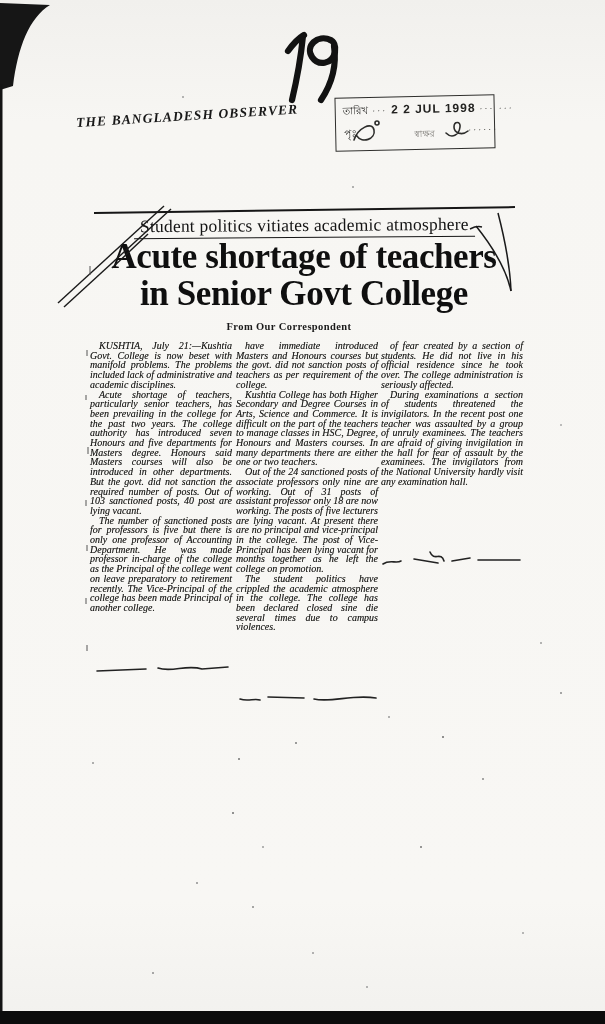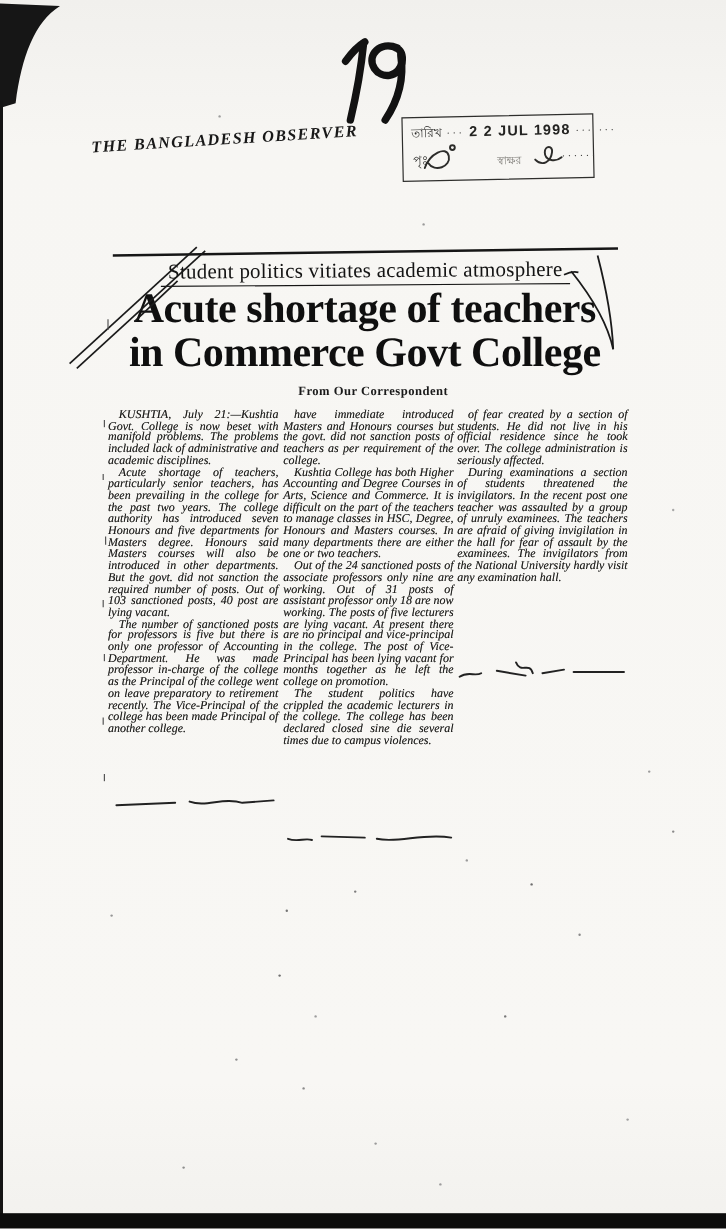"in Commerce Govt College" span { text: Commerce -> Senior }
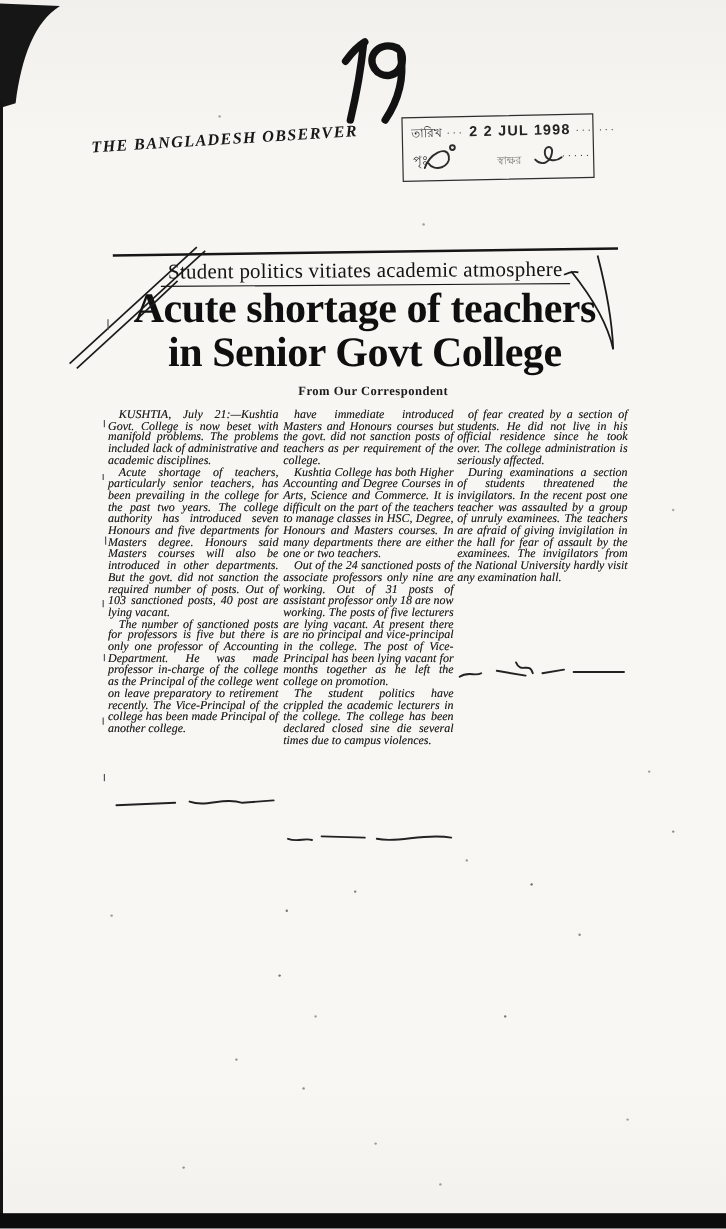"From Our Correspondent" .byline { left: 92px -> 70px }
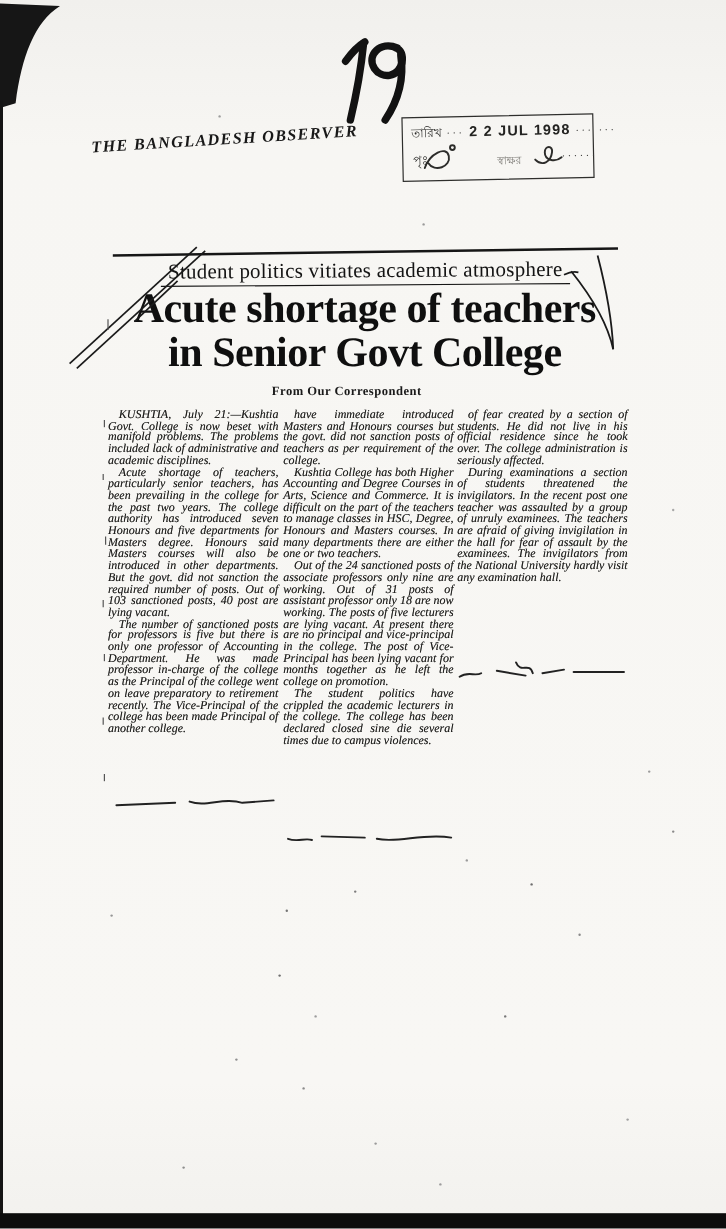"Kushtia College has both Higher" p.para { text: Accounting -> Secondary }
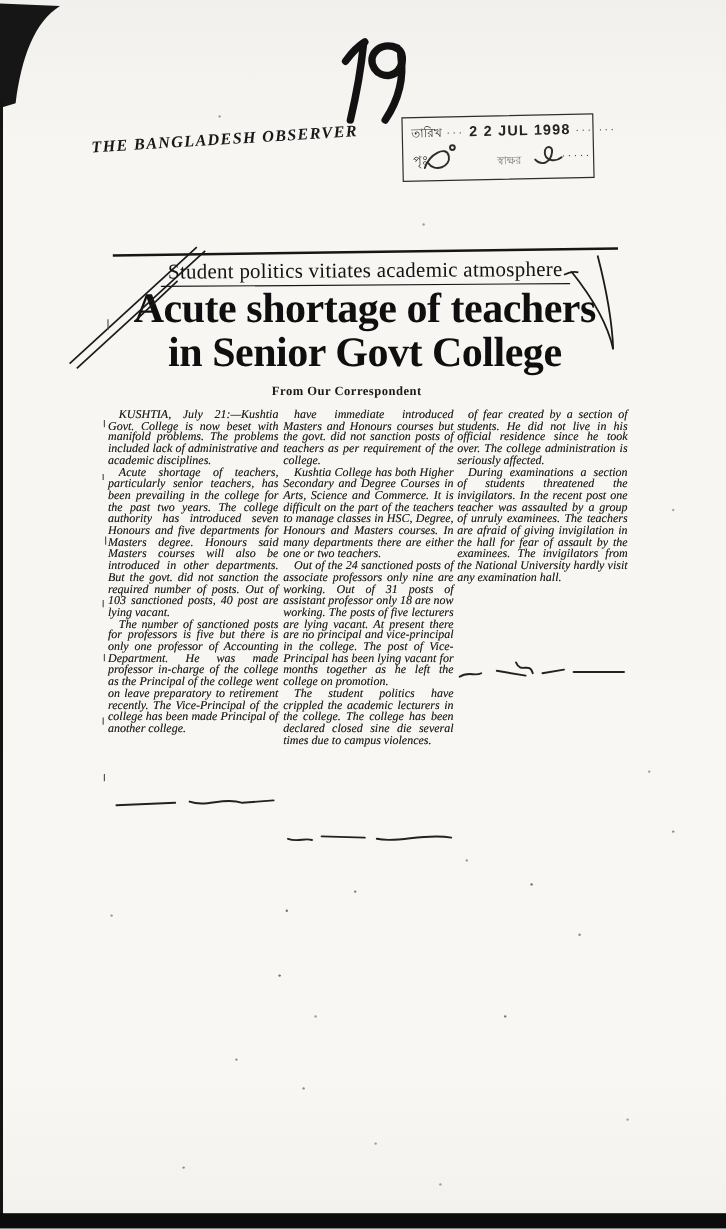"The student politics have crippled" p.para { text: lecturers -> atmosphere }
